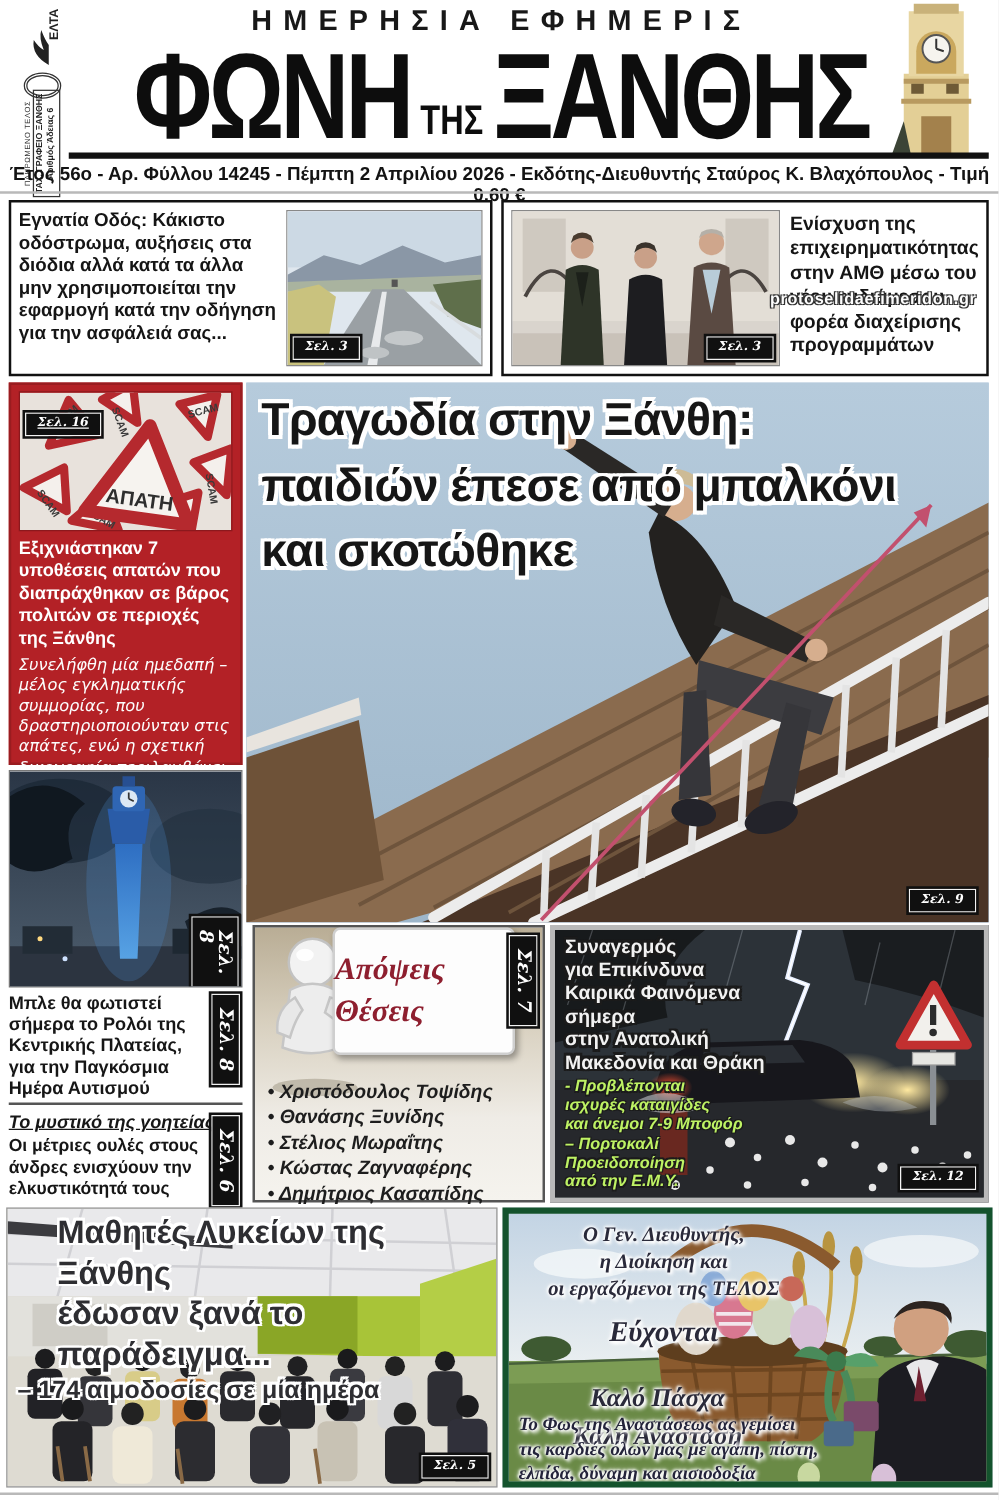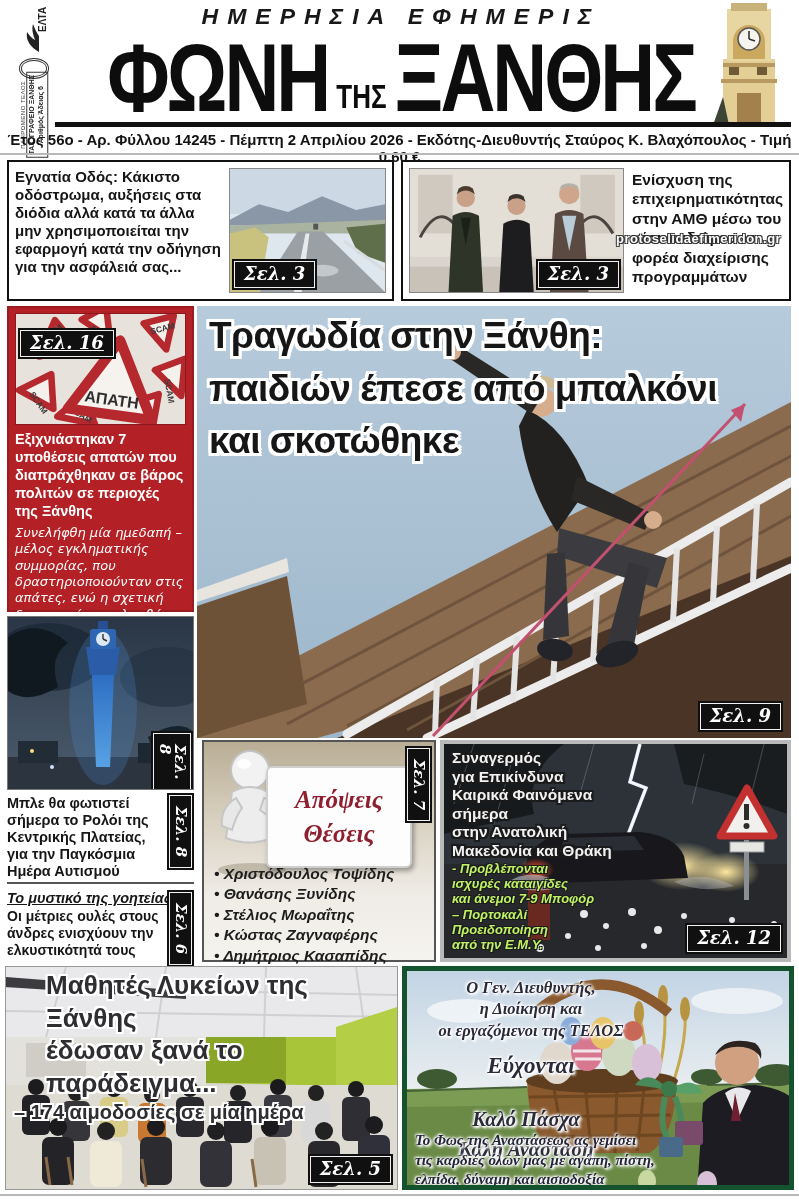"ΗΜΕΡΗΣΙΑ ΕΦΗΜΕΡΙΣ" #tagline { font-style: italic -> none }
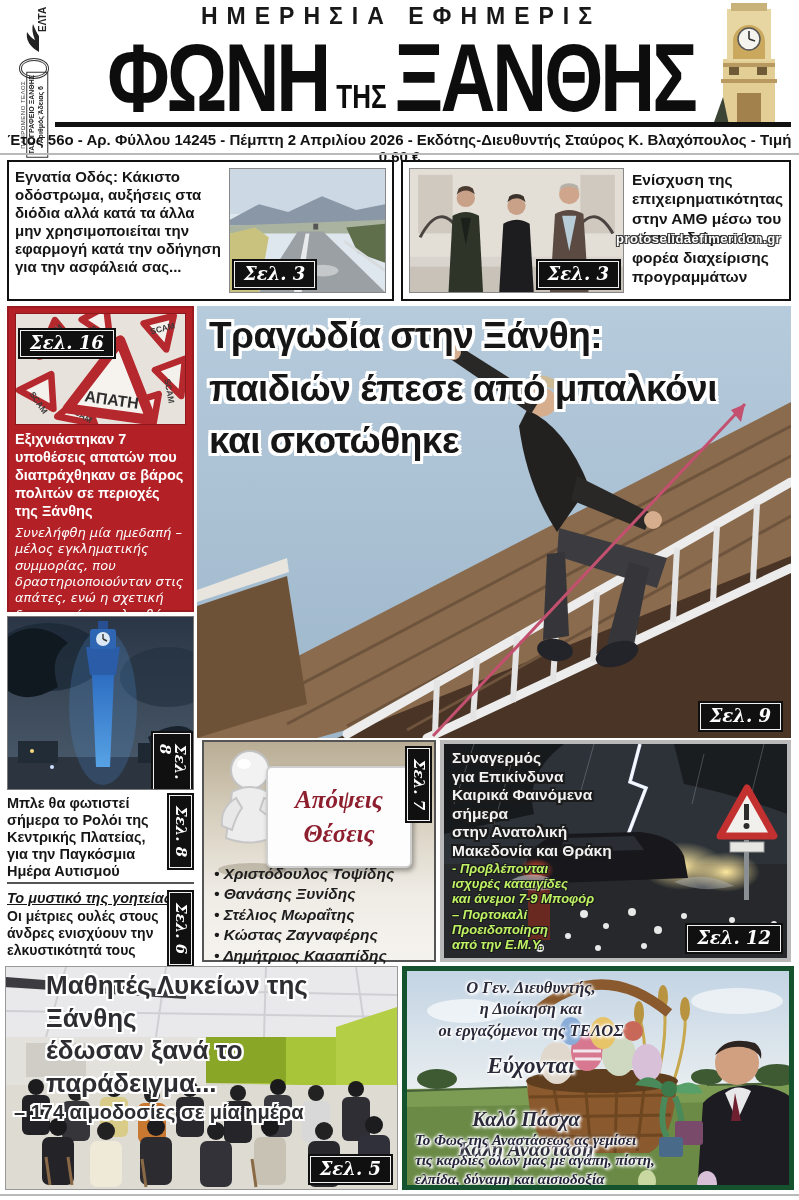"Σελ. 3" .badge { font-size: 18px -> 10px }
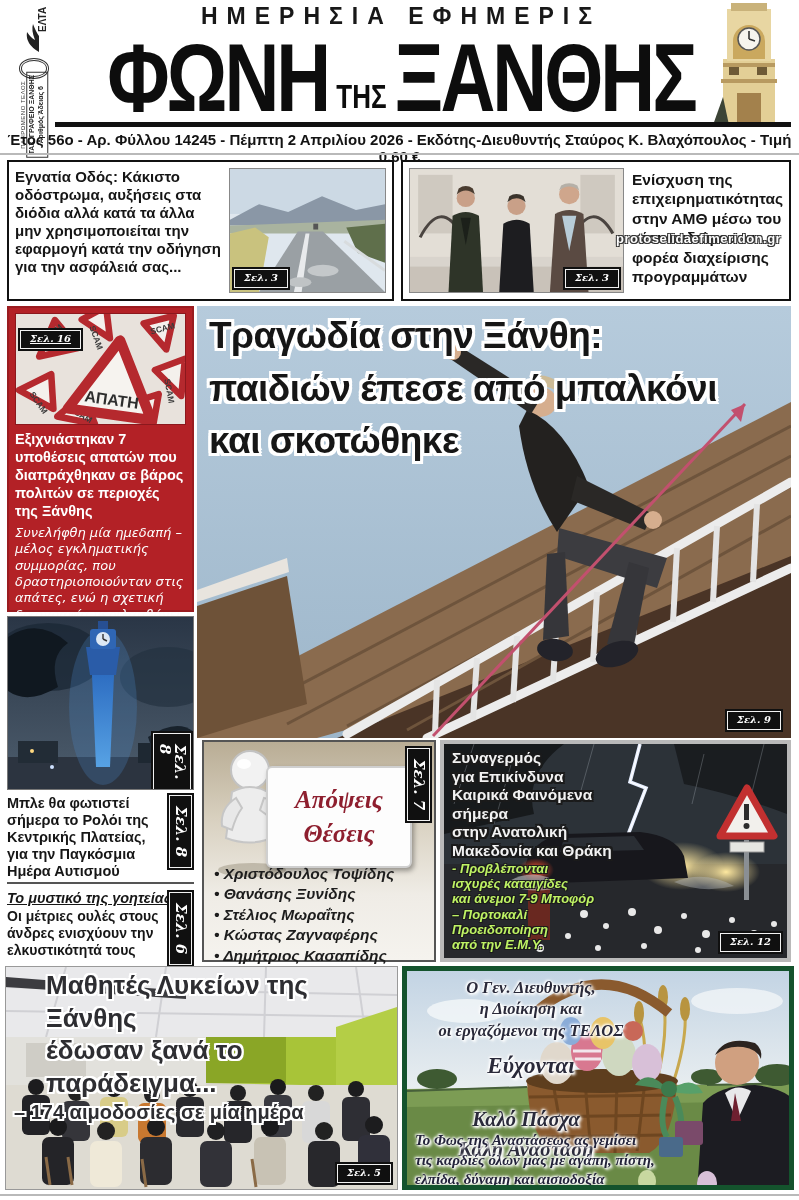"Απόψεις" #op-sign { align-items: center -> flex-start; top: 24px -> 0 }
